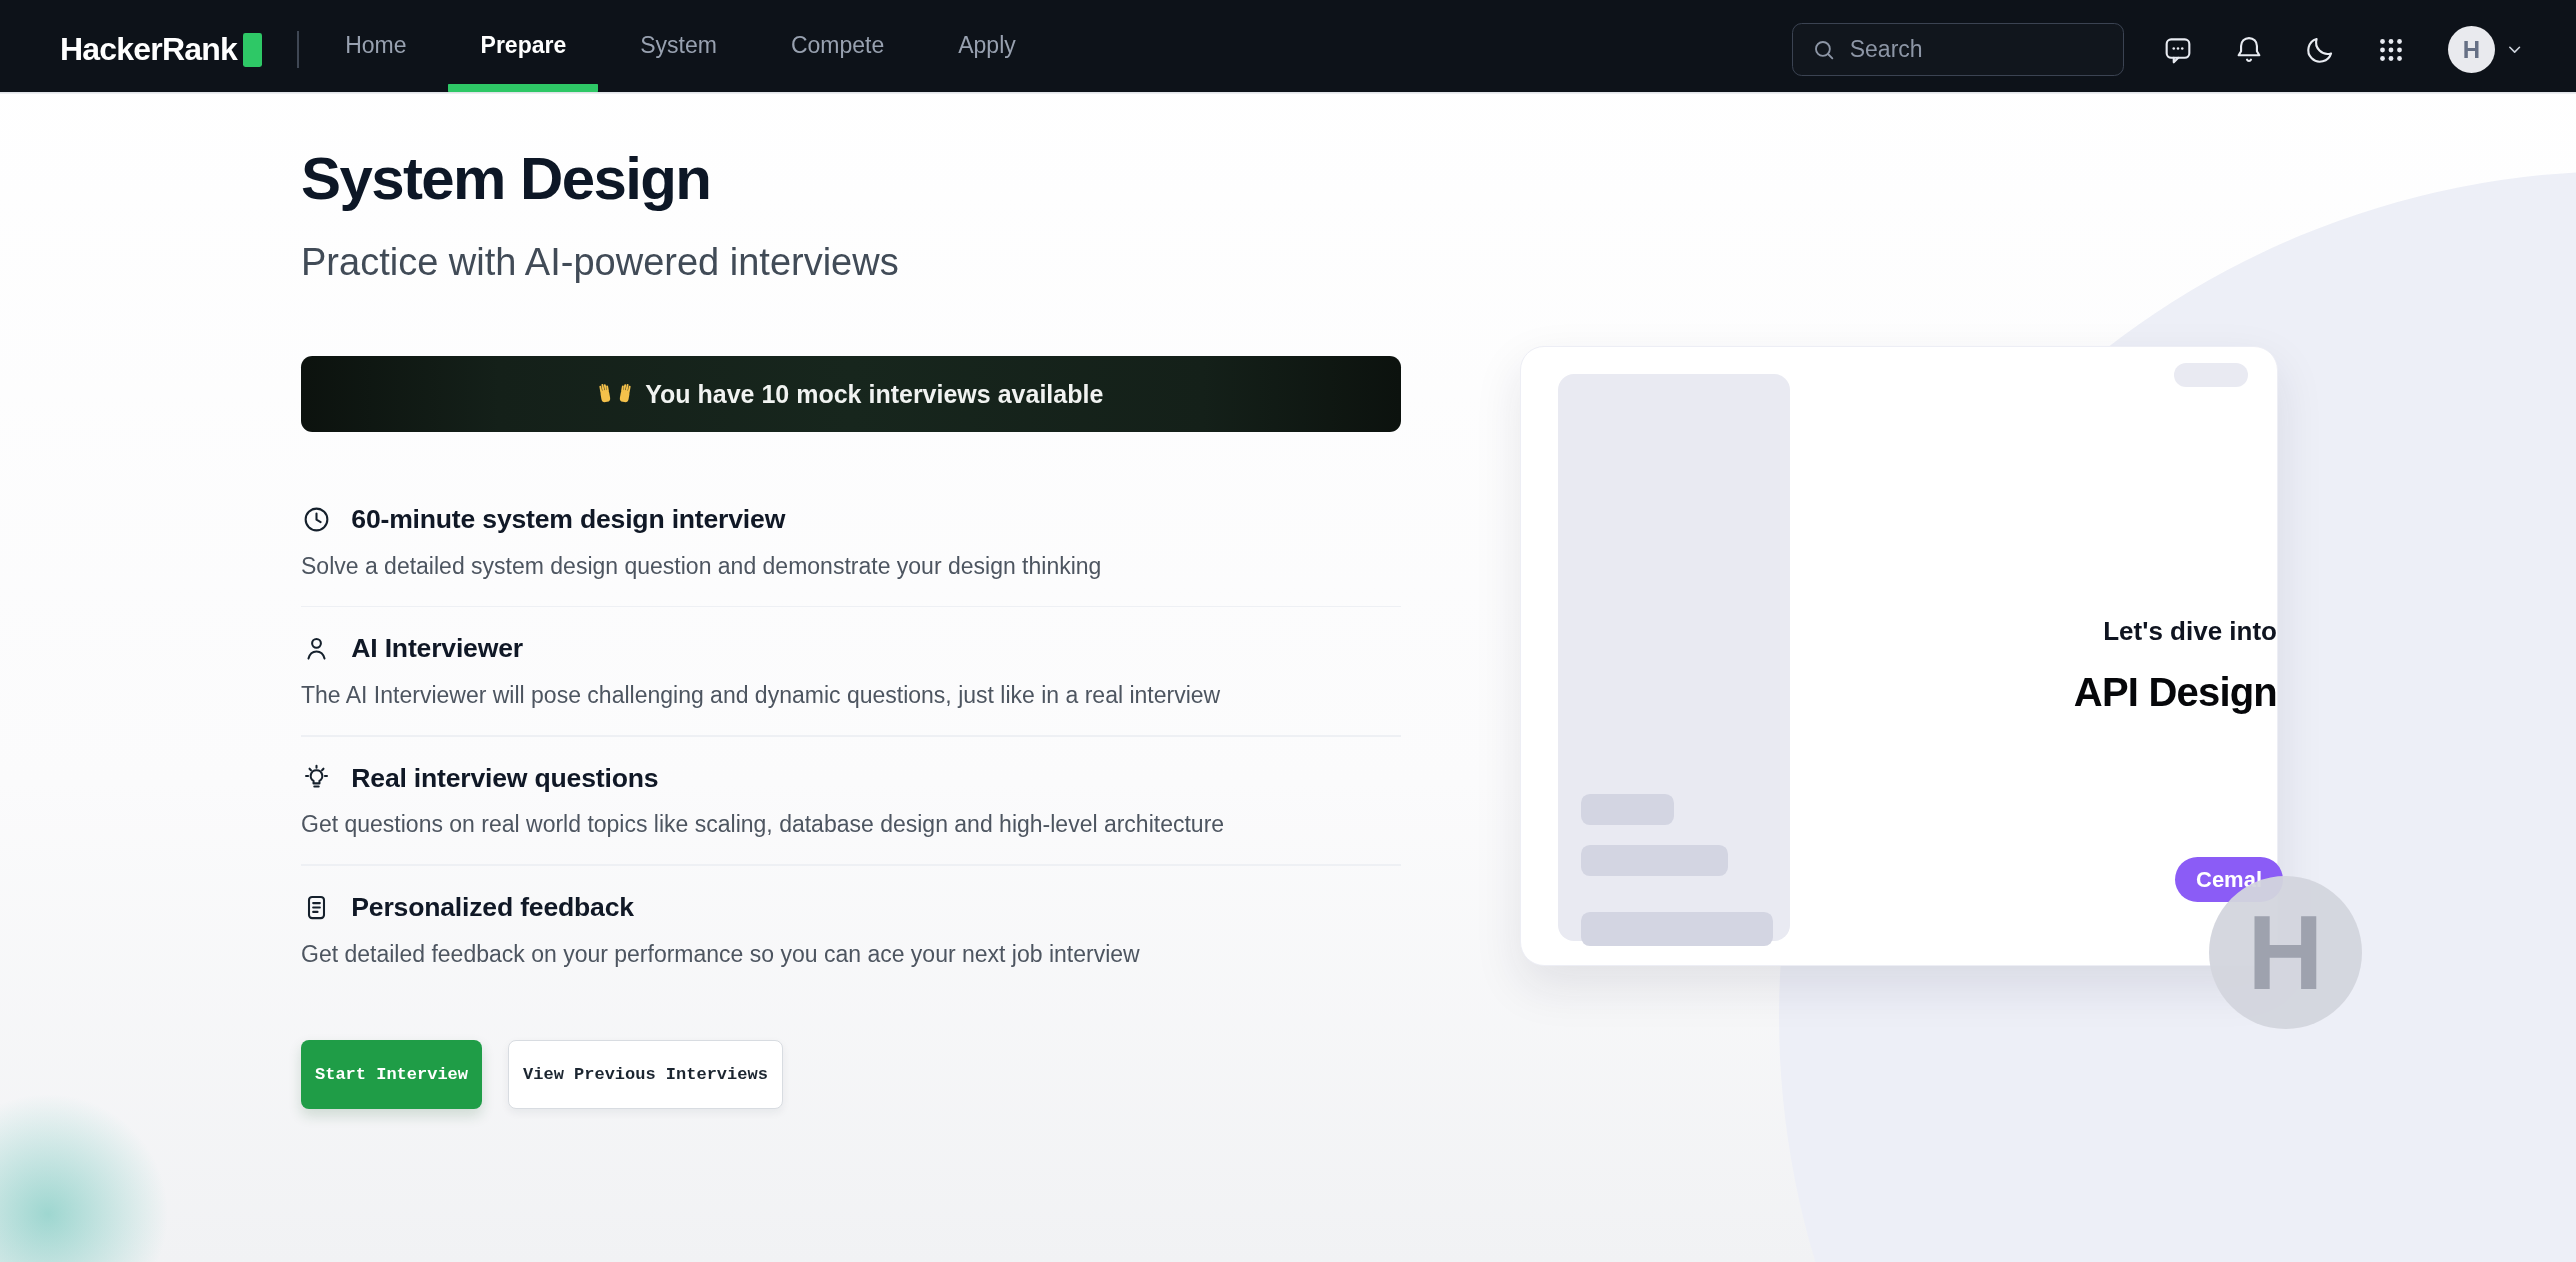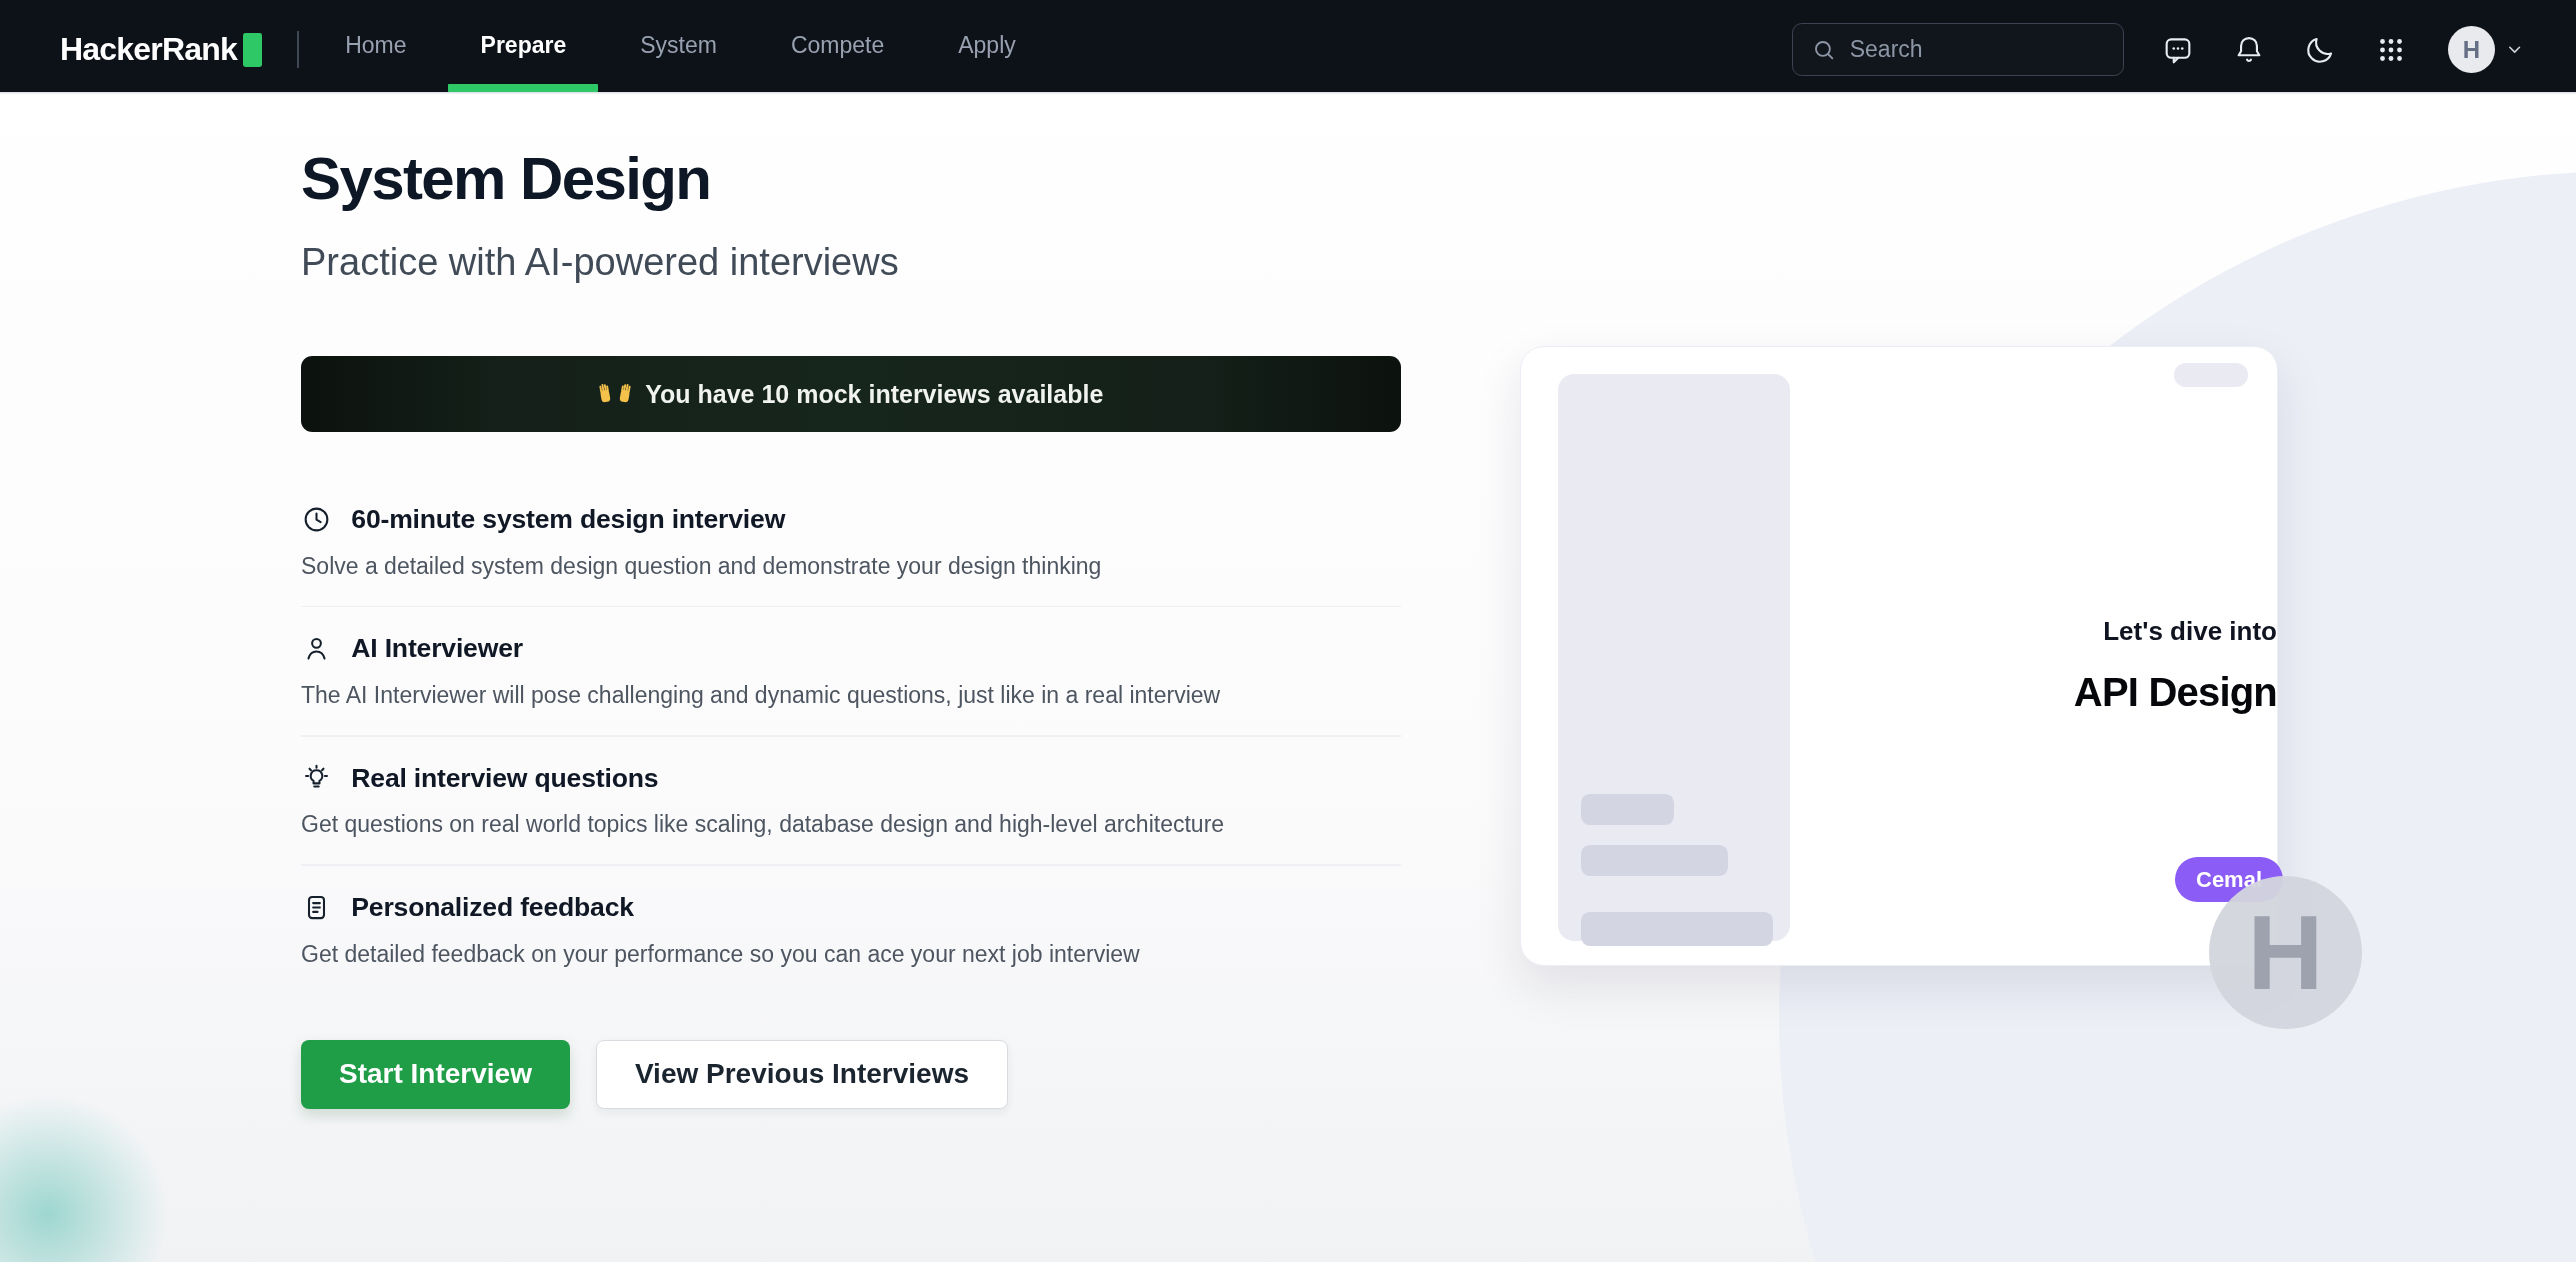"Start Interview" .btn { font-family: Liberation Sans, sans-serif -> Liberation Mono, monospace; font-size: 28px -> 17px; padding: 0 38px -> 0 14px }
